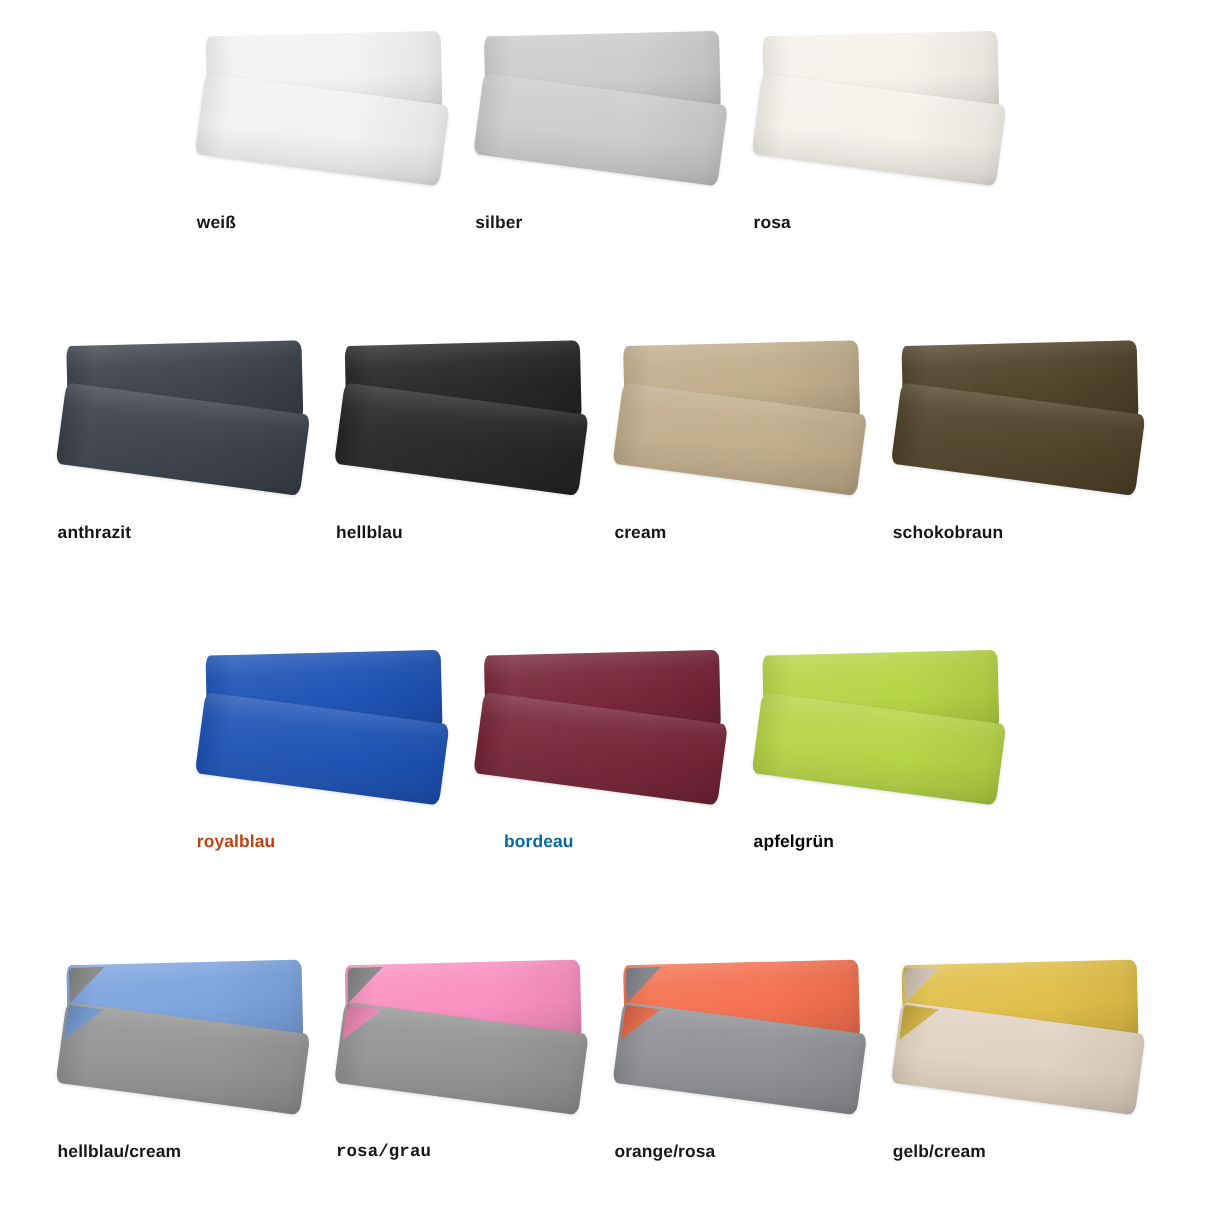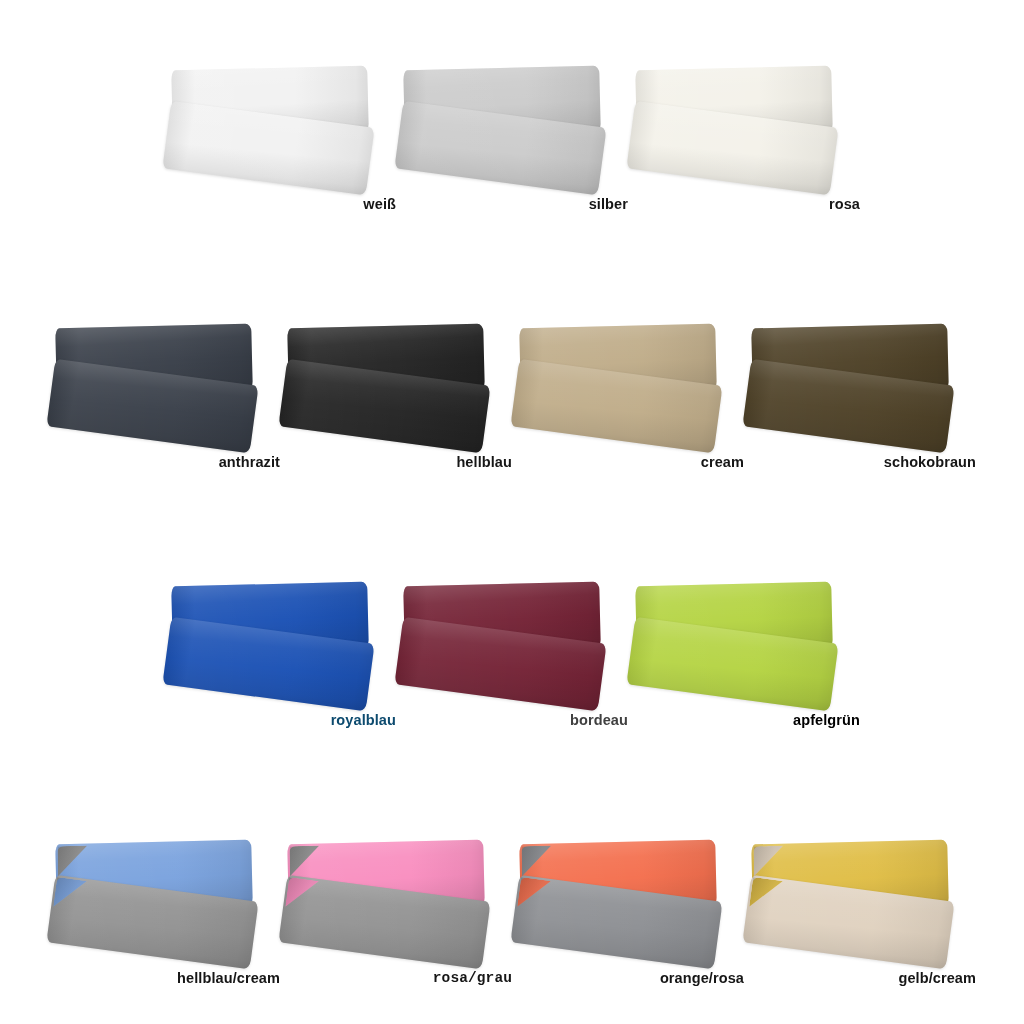"weiß" .swatch-cell { align-items: flex-end -> flex-start; flex-direction: none -> column }
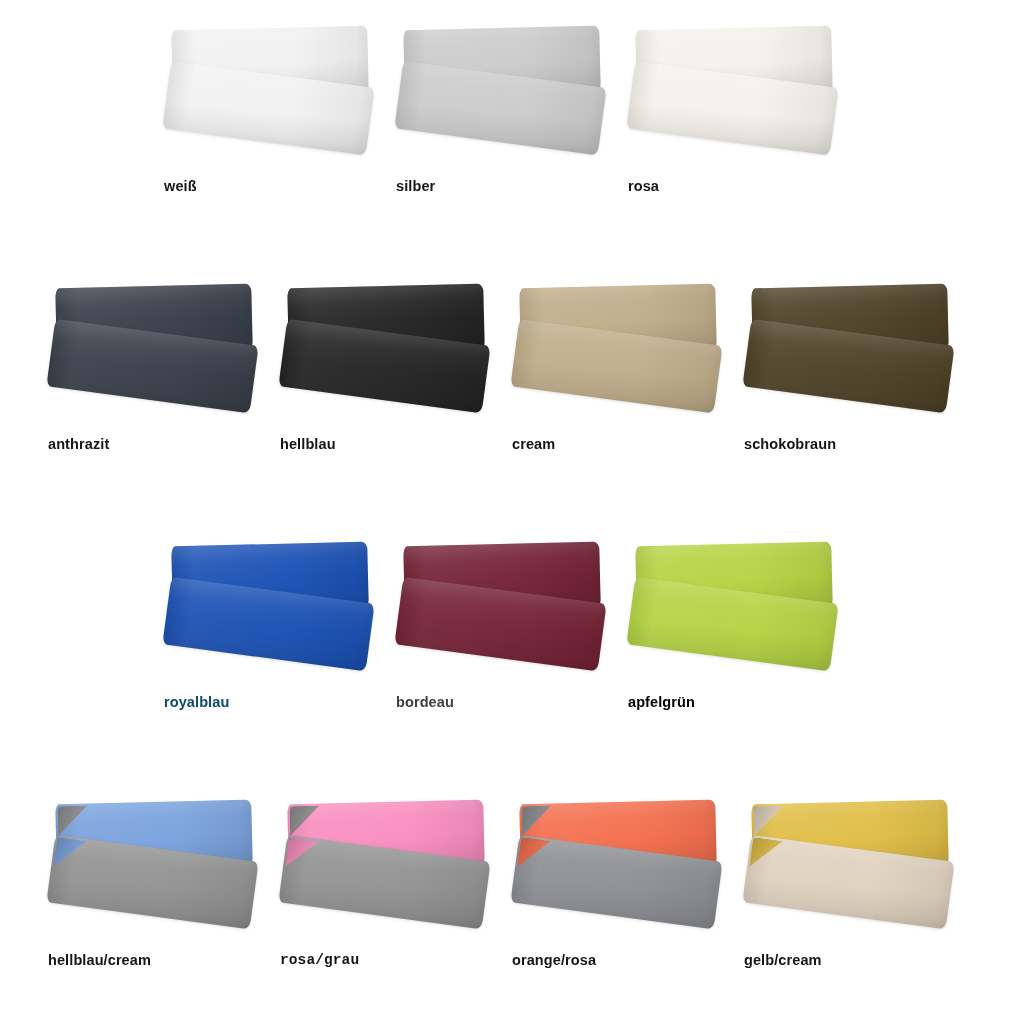"royalblau" div.swatch-label { color: #0c4a6e -> #c2410c }
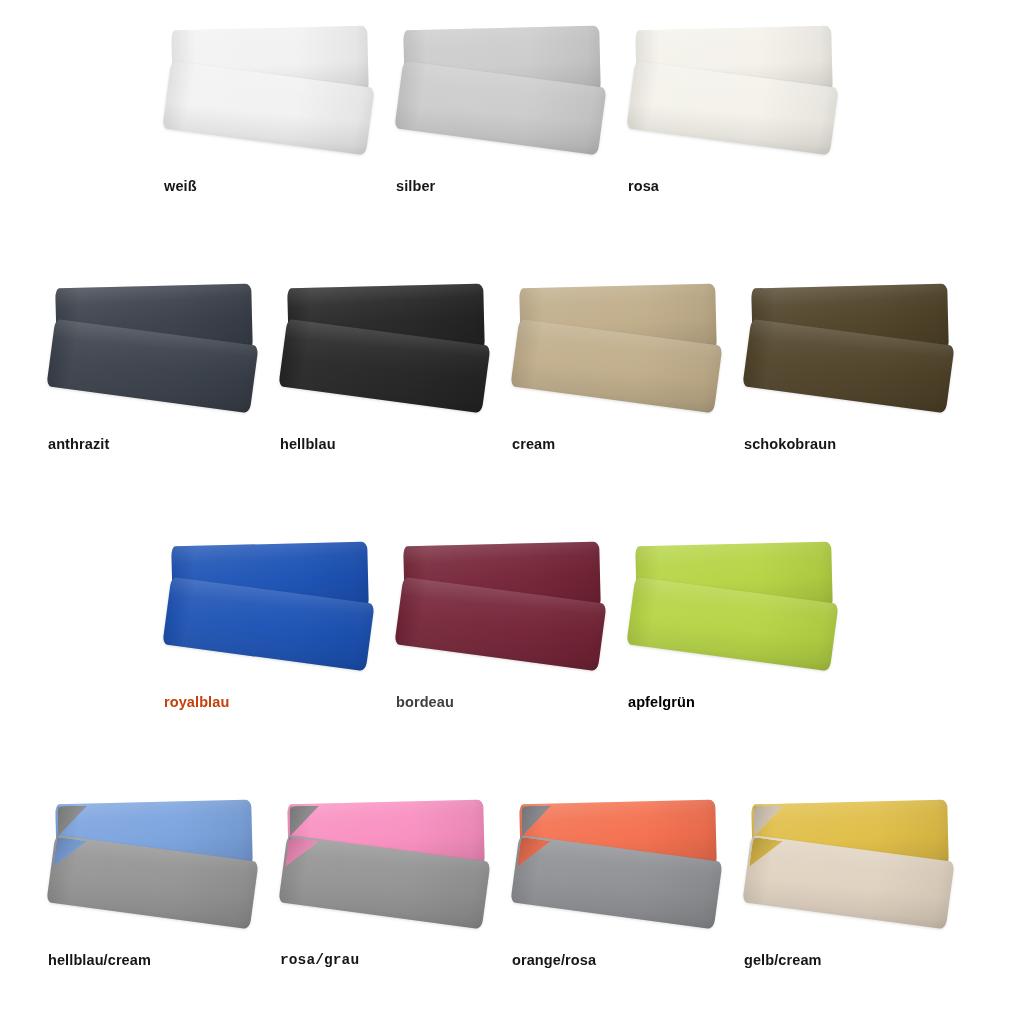"bordeau" div.swatch-label { color: #404040 -> #0369a1; margin-left: none -> 24px }
